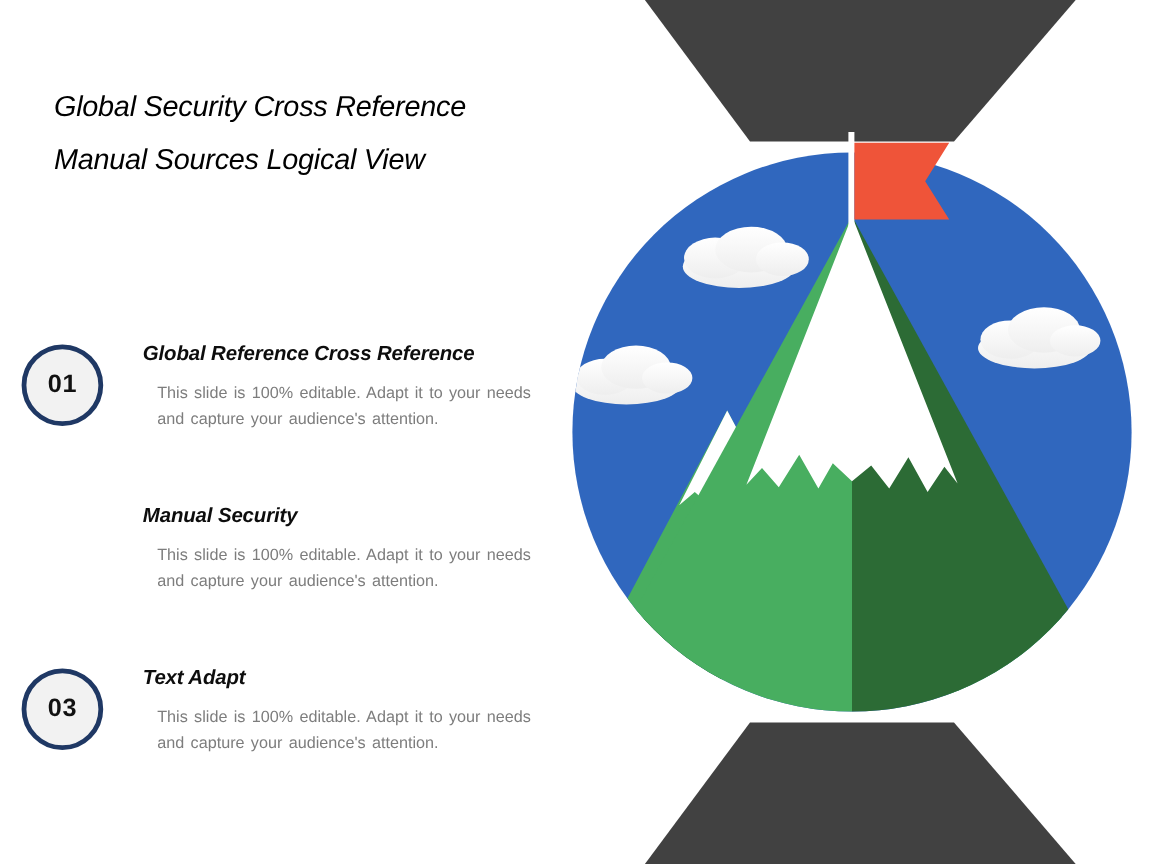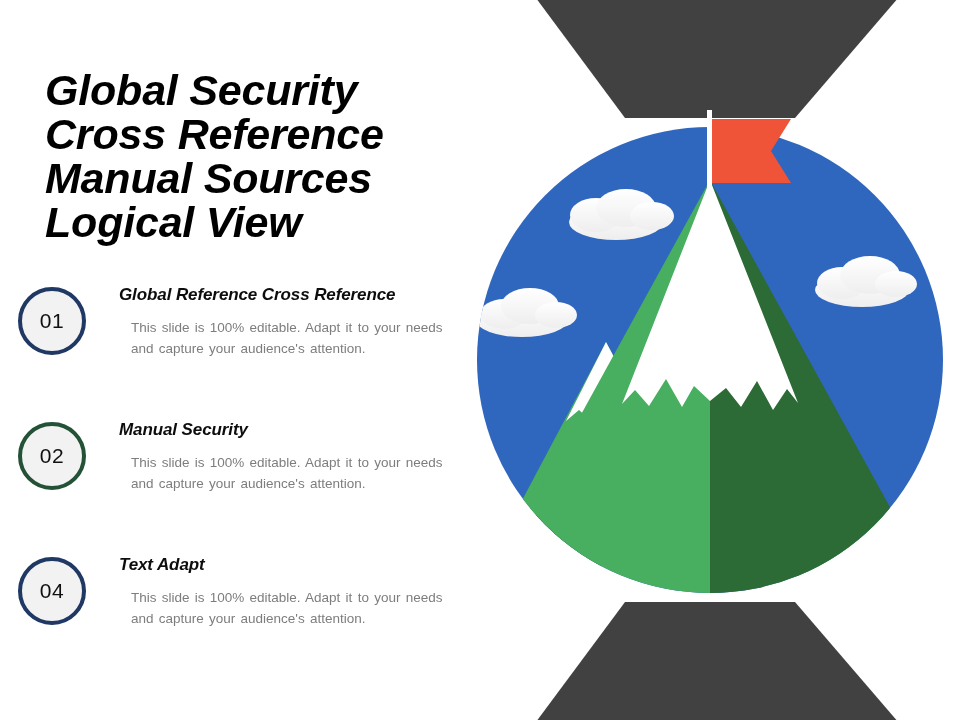"Global Security Cross Reference Manual" #slide-title { font-size: 43px -> 24px; font-weight: bold -> normal }
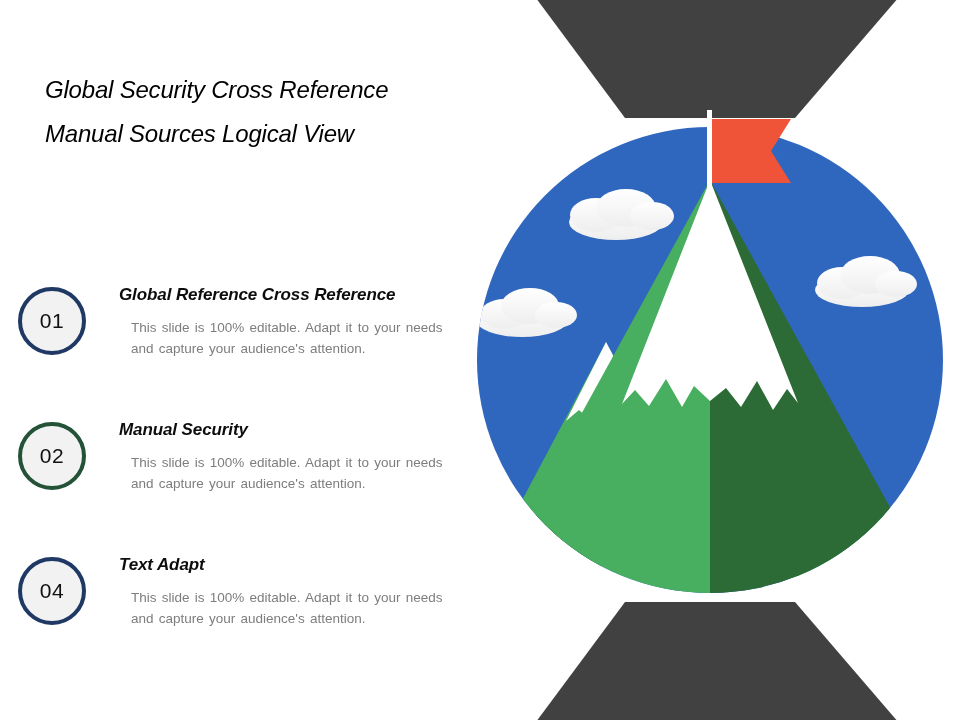"01" .bullet-badge-num { font-weight: normal -> bold }
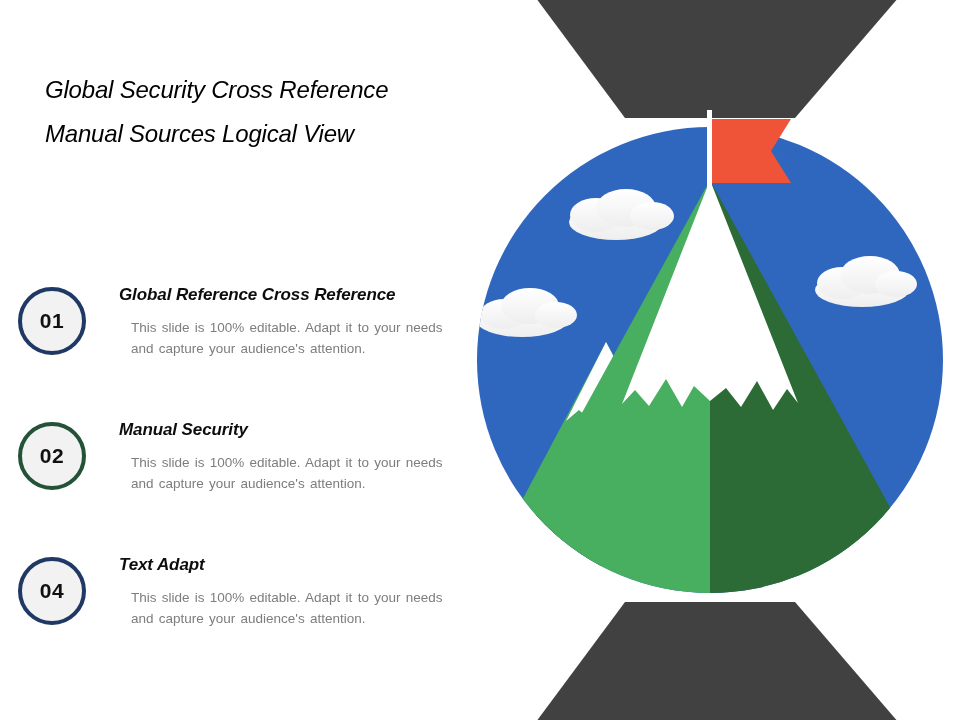"02" div.bullet-badge { html: <div> <span>02</span> </div> -> none }
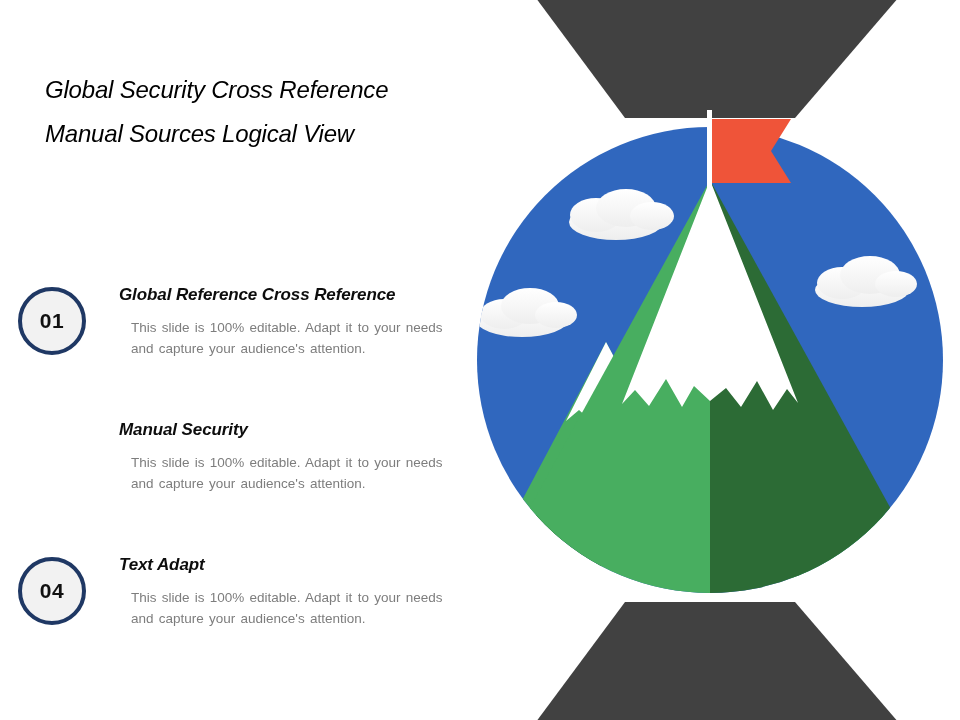"04" span.bullet-badge-num { text: 04 -> 03 }
